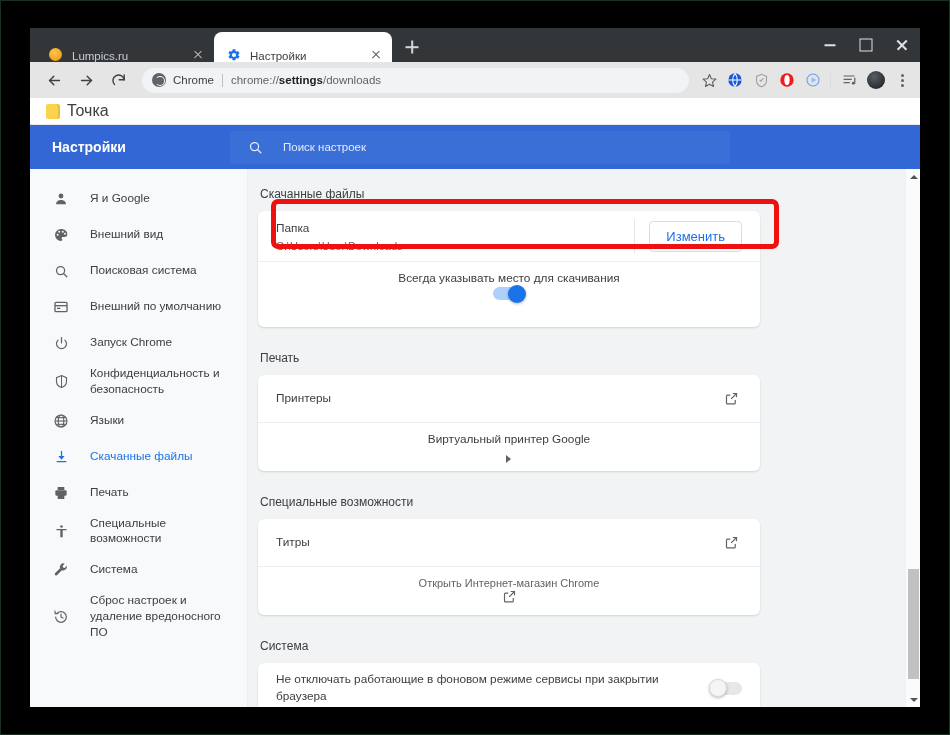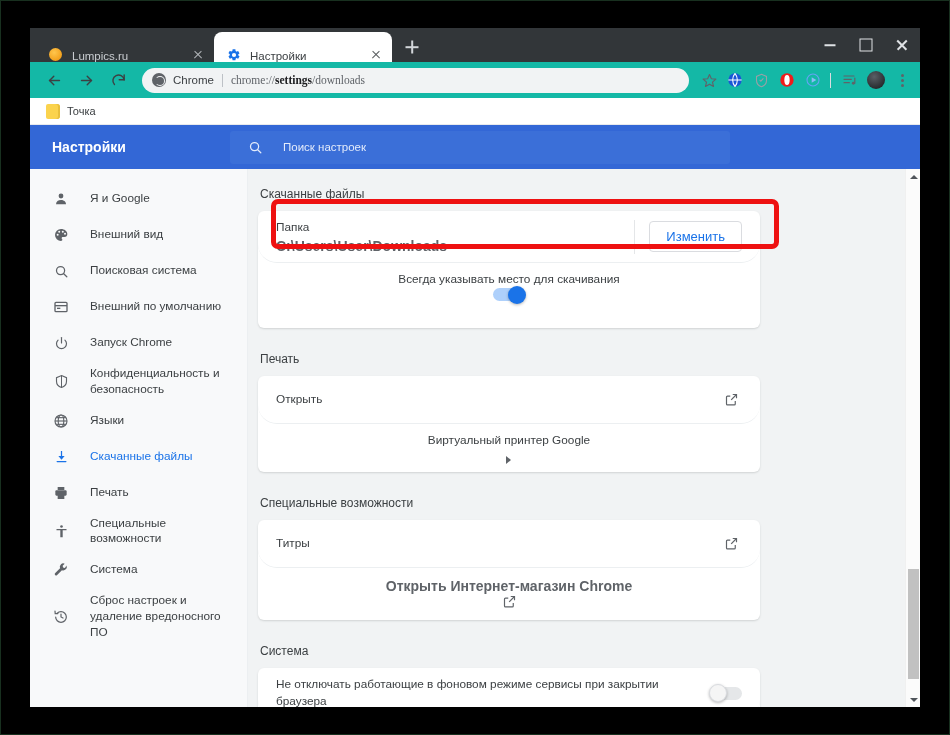"Chrome" .toolbar { background: #14b8a6 -> #e5e5e5 }
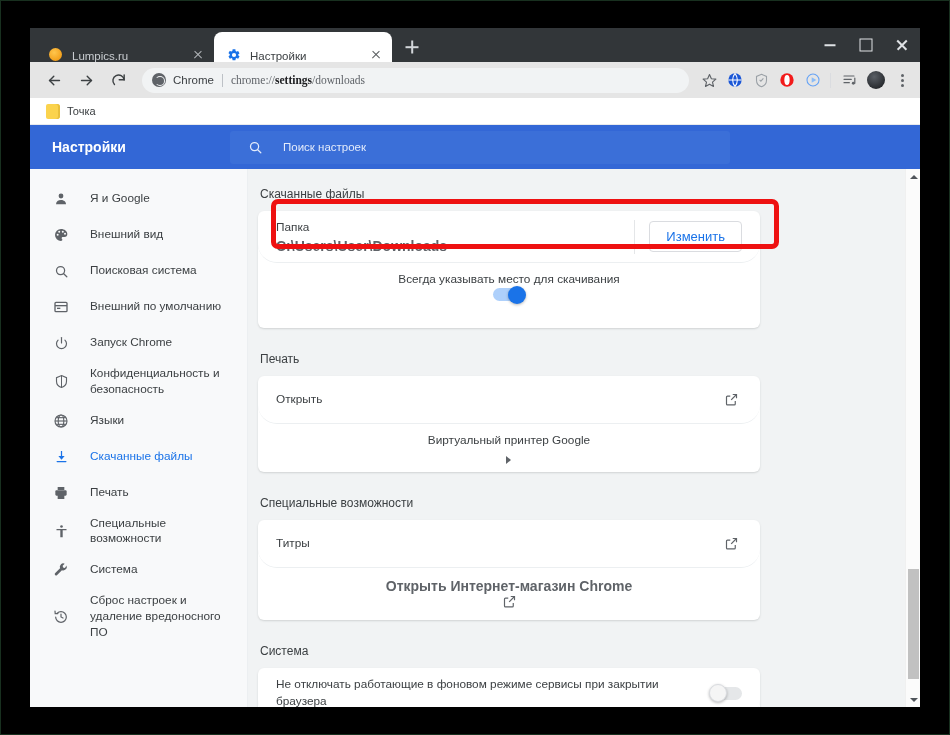"chrome://settings/downloads" .omni-url { font-family: Liberation Serif, serif -> none }
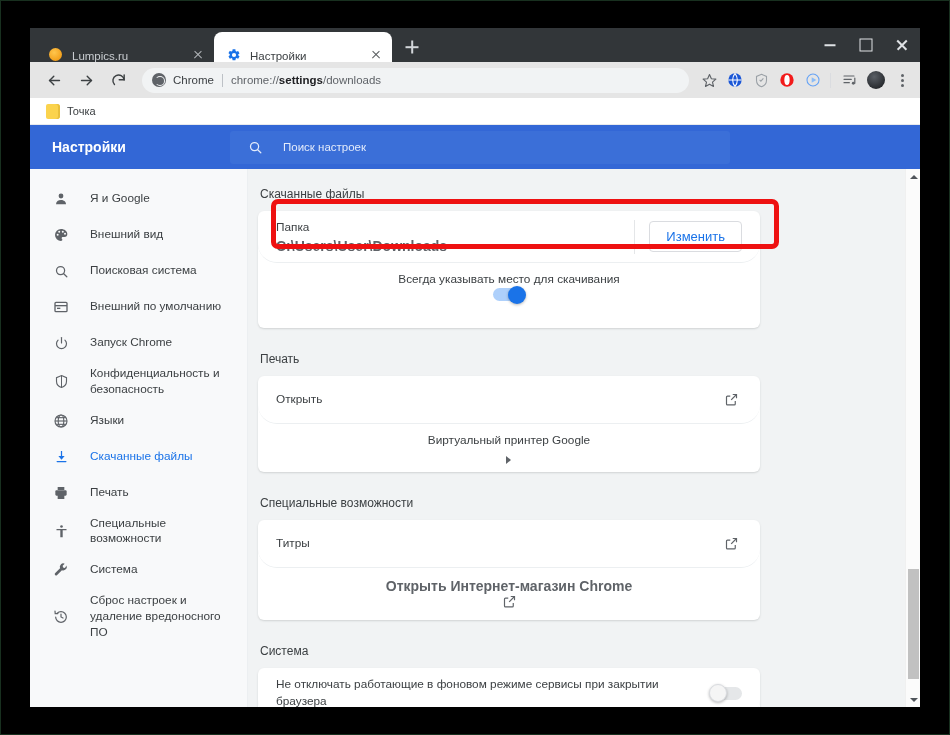"Точка" .bm { font-size: 11px -> 16px }
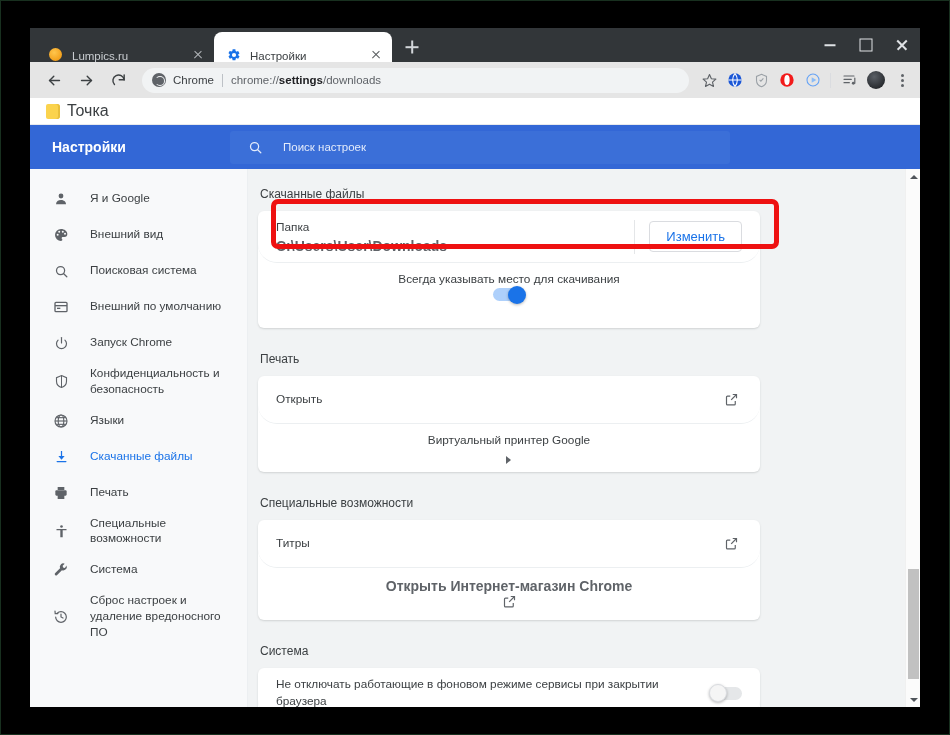"Папка" .row { border-radius: 19px -> none }
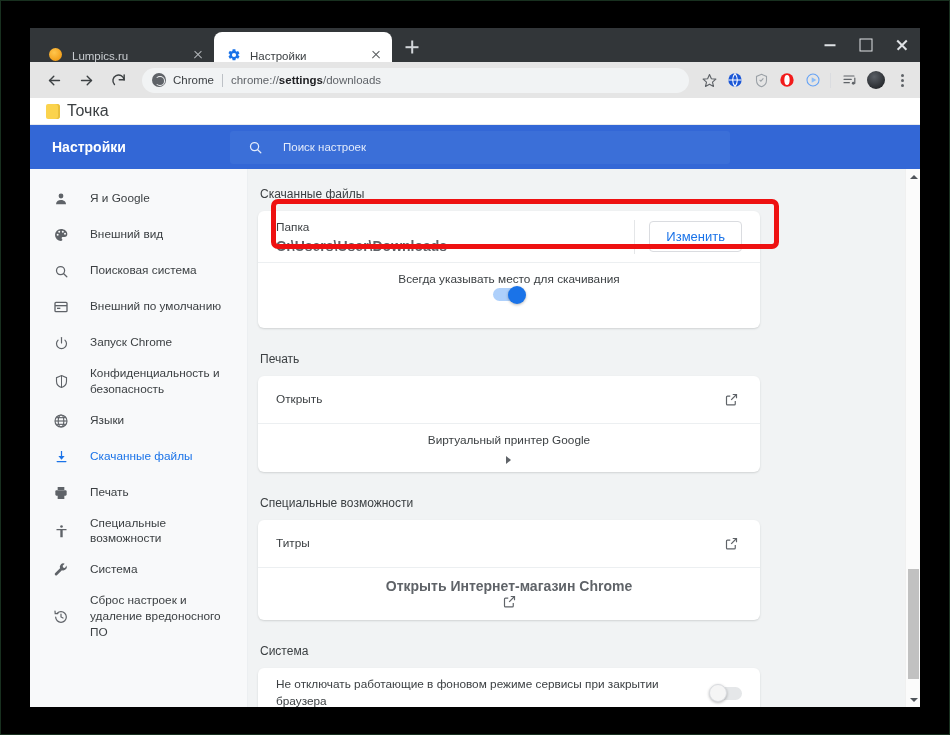"C:\Users\User\Downloads" .row-sub { font-size: 14px -> 11px; font-weight: bold -> none }
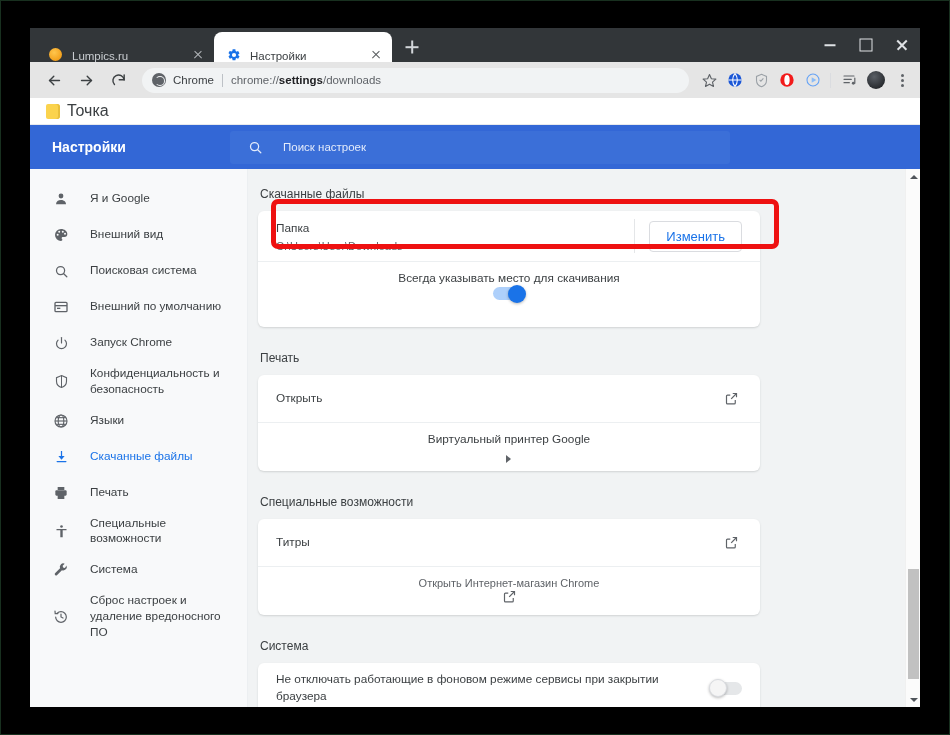"Открыть" div.row-label { text: Открыть -> Принтеры }
